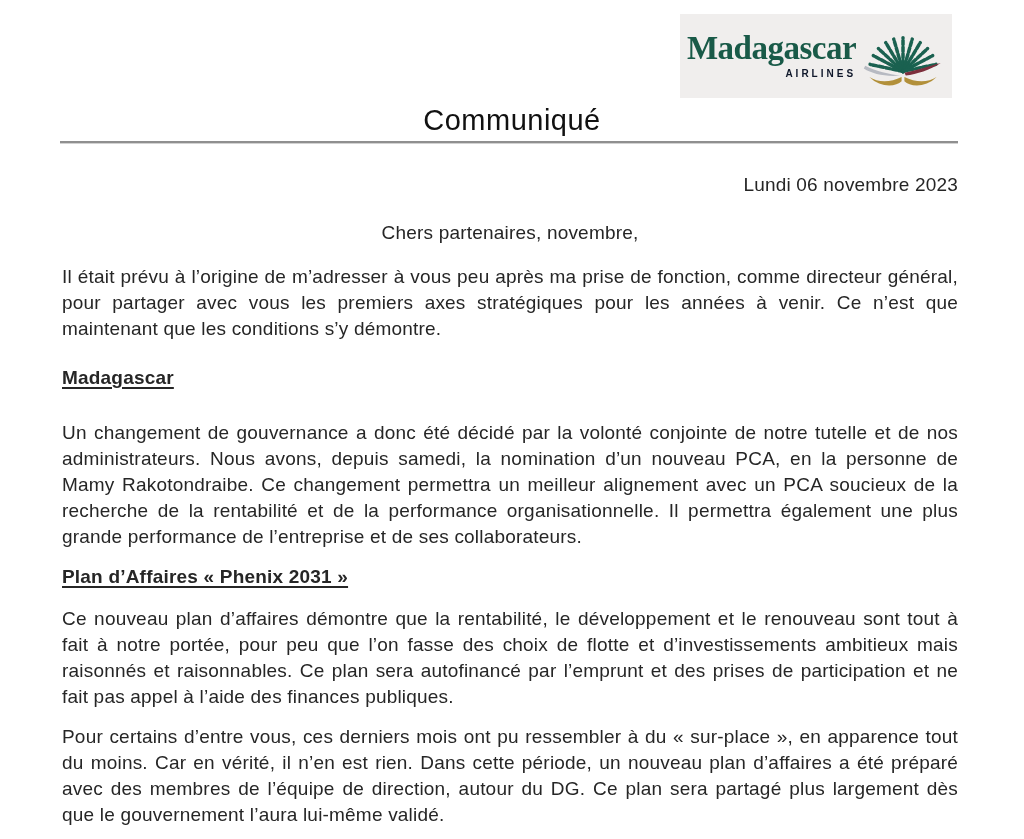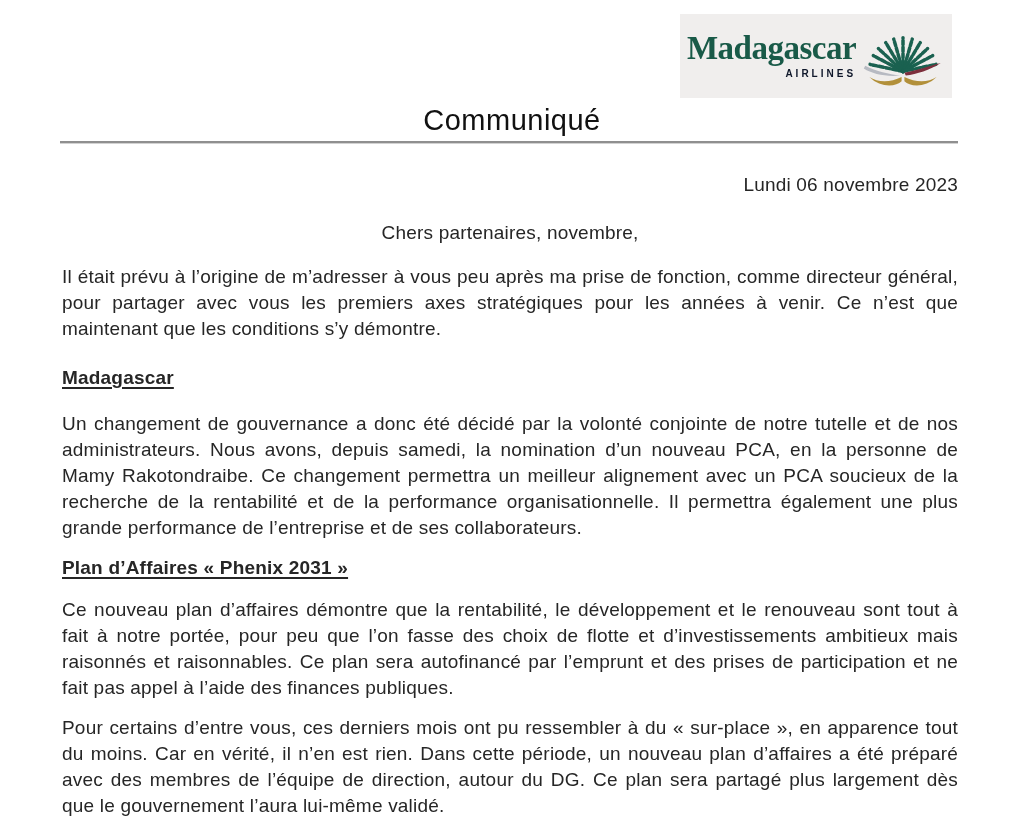"Un changement de gouvernance a" .m-gov { margin-top: 20px -> 29px }
